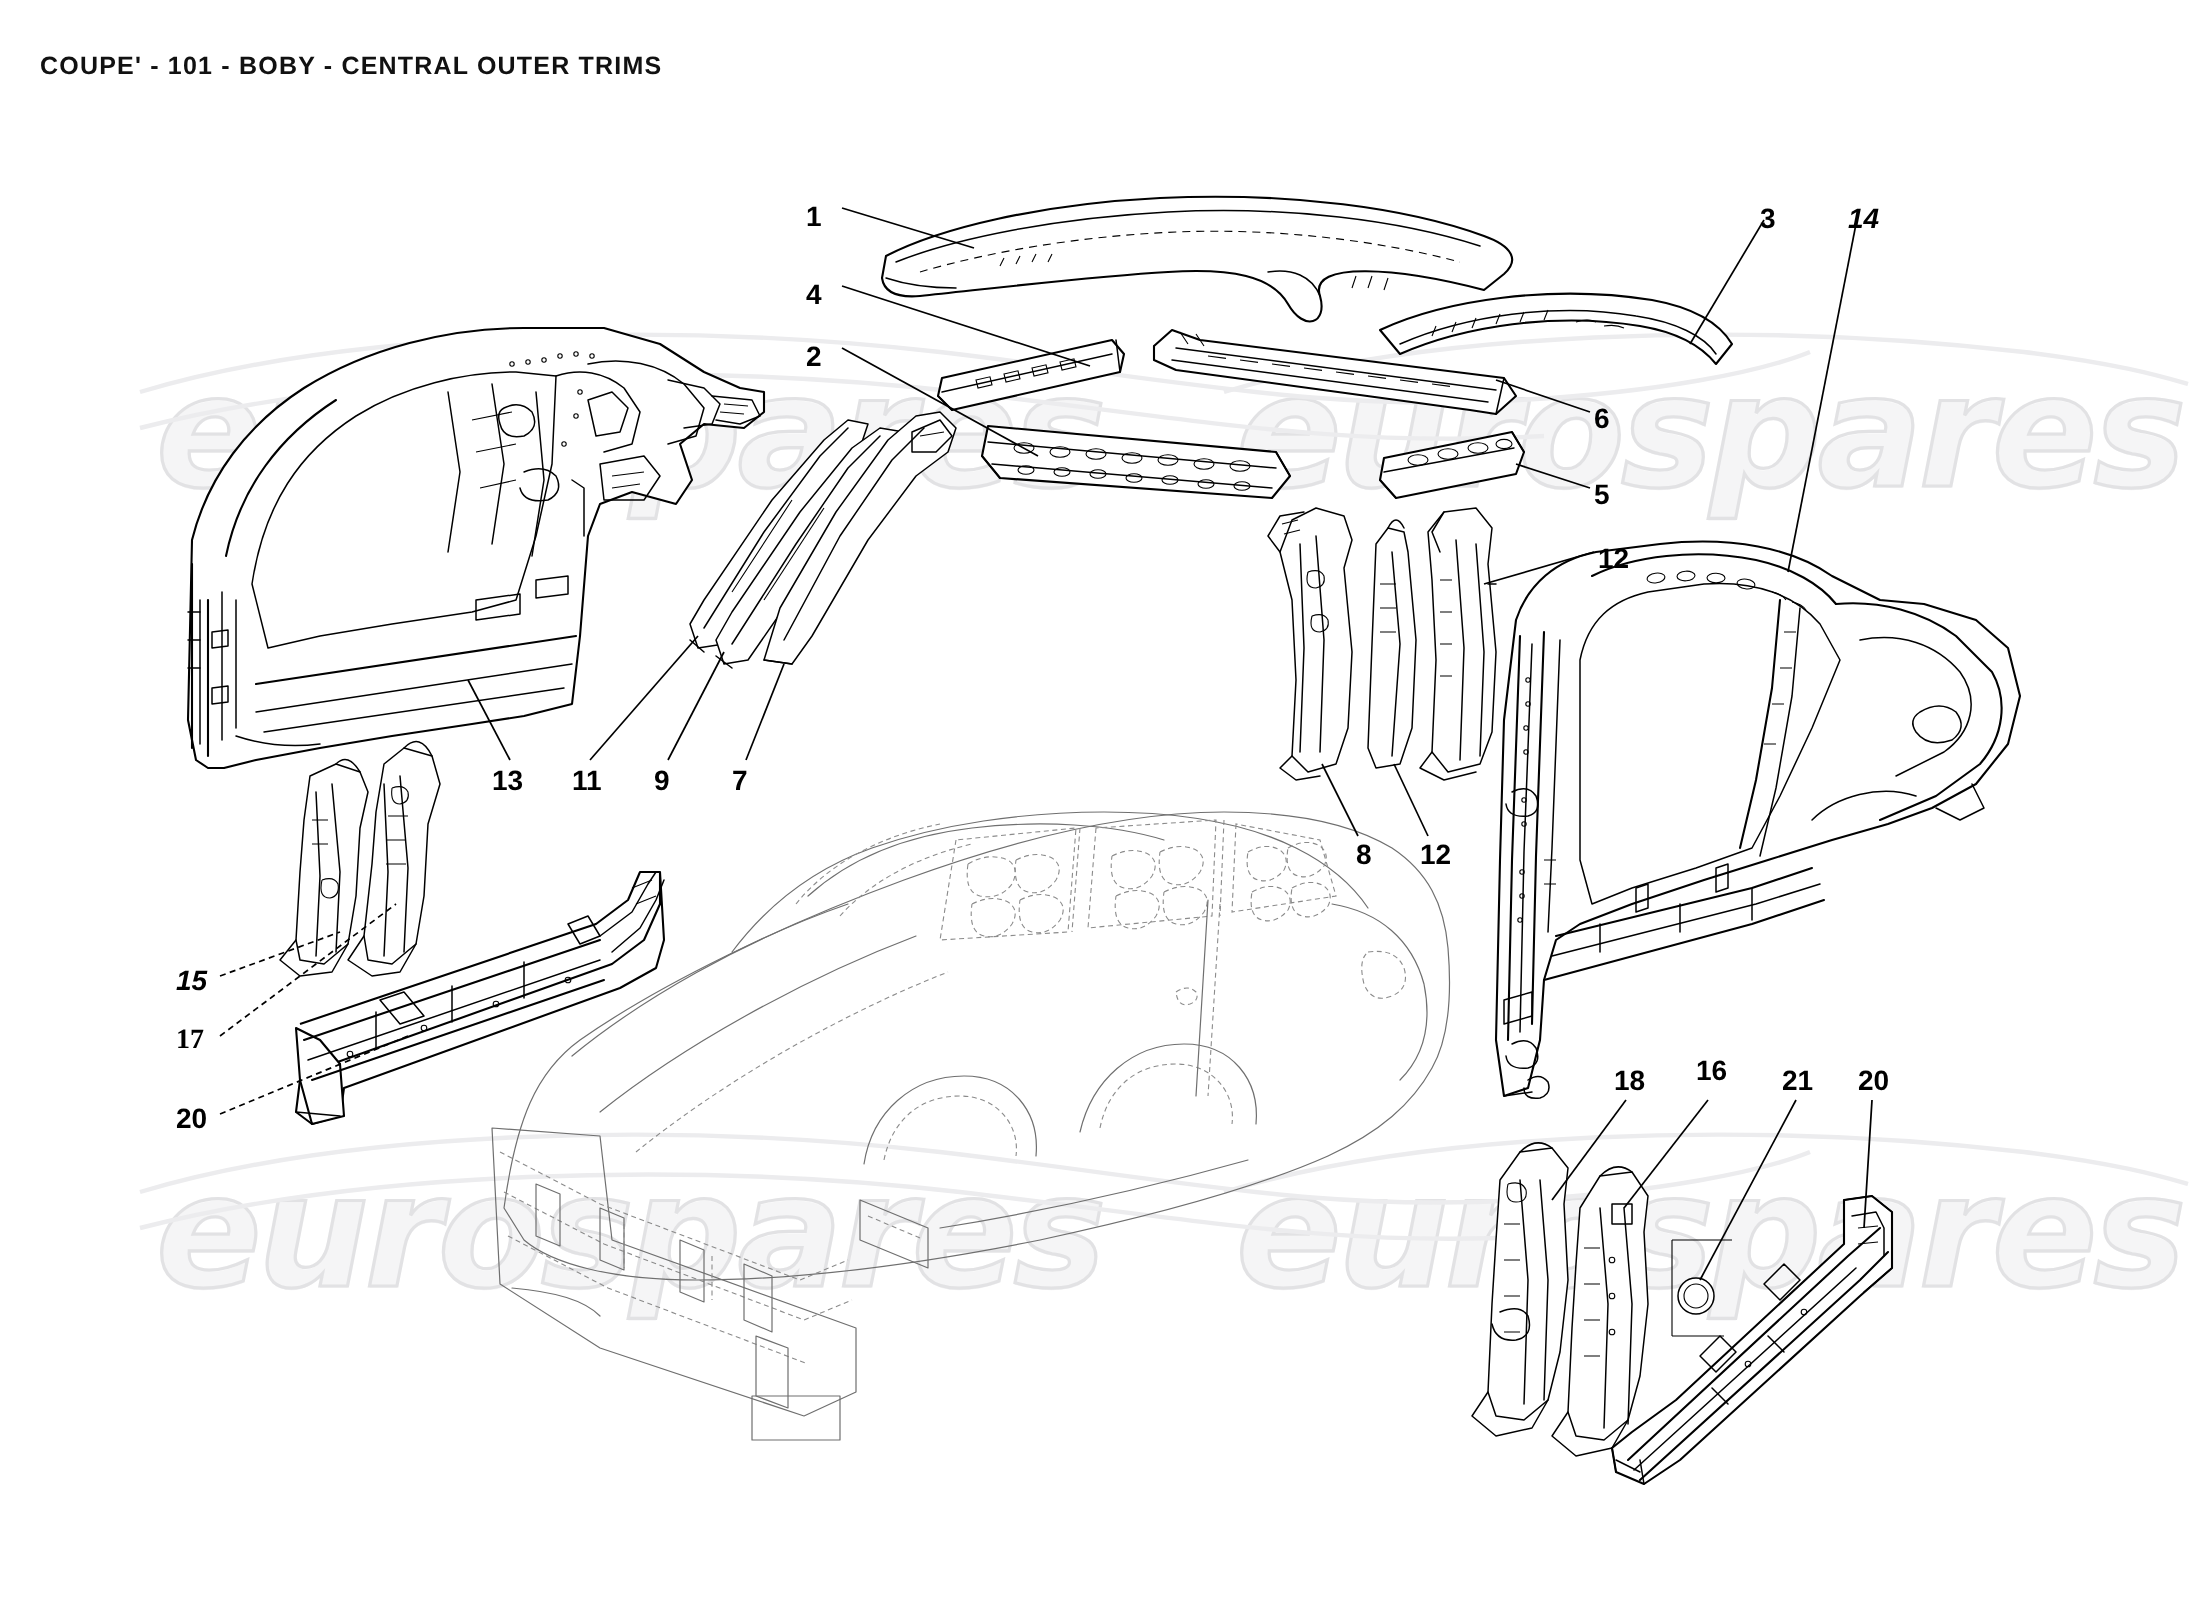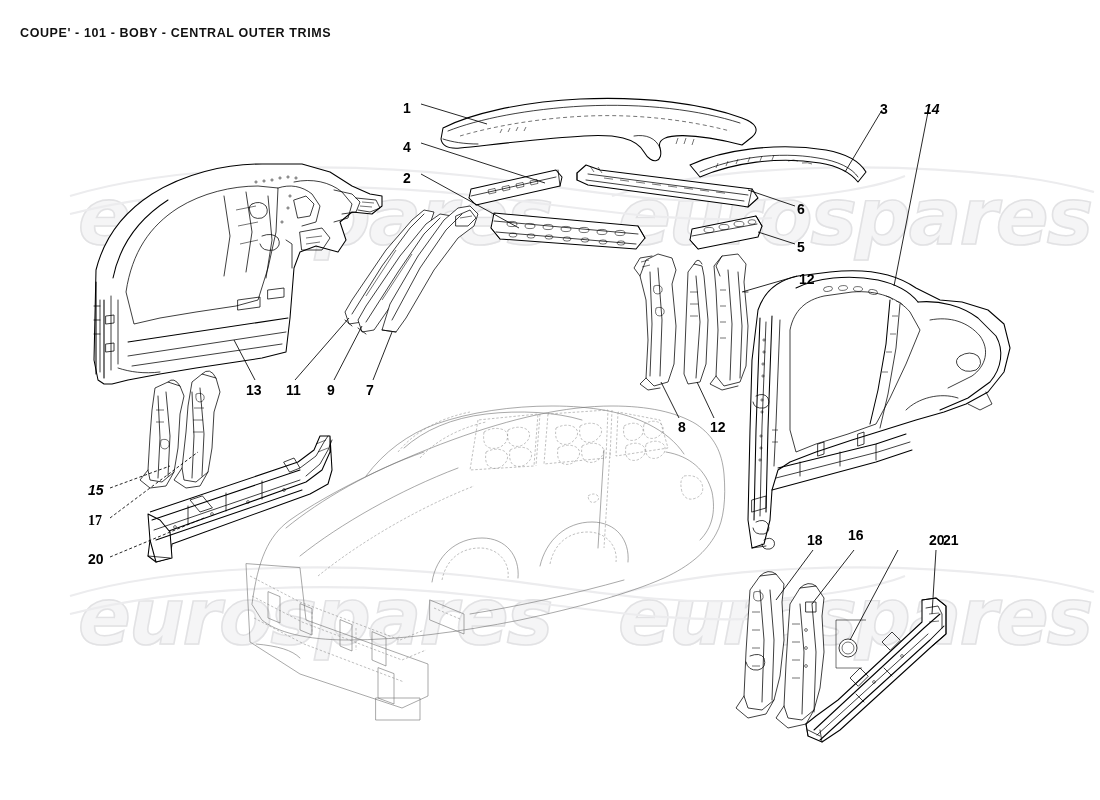"21" div.lbl { left: 943px -> 891px }
